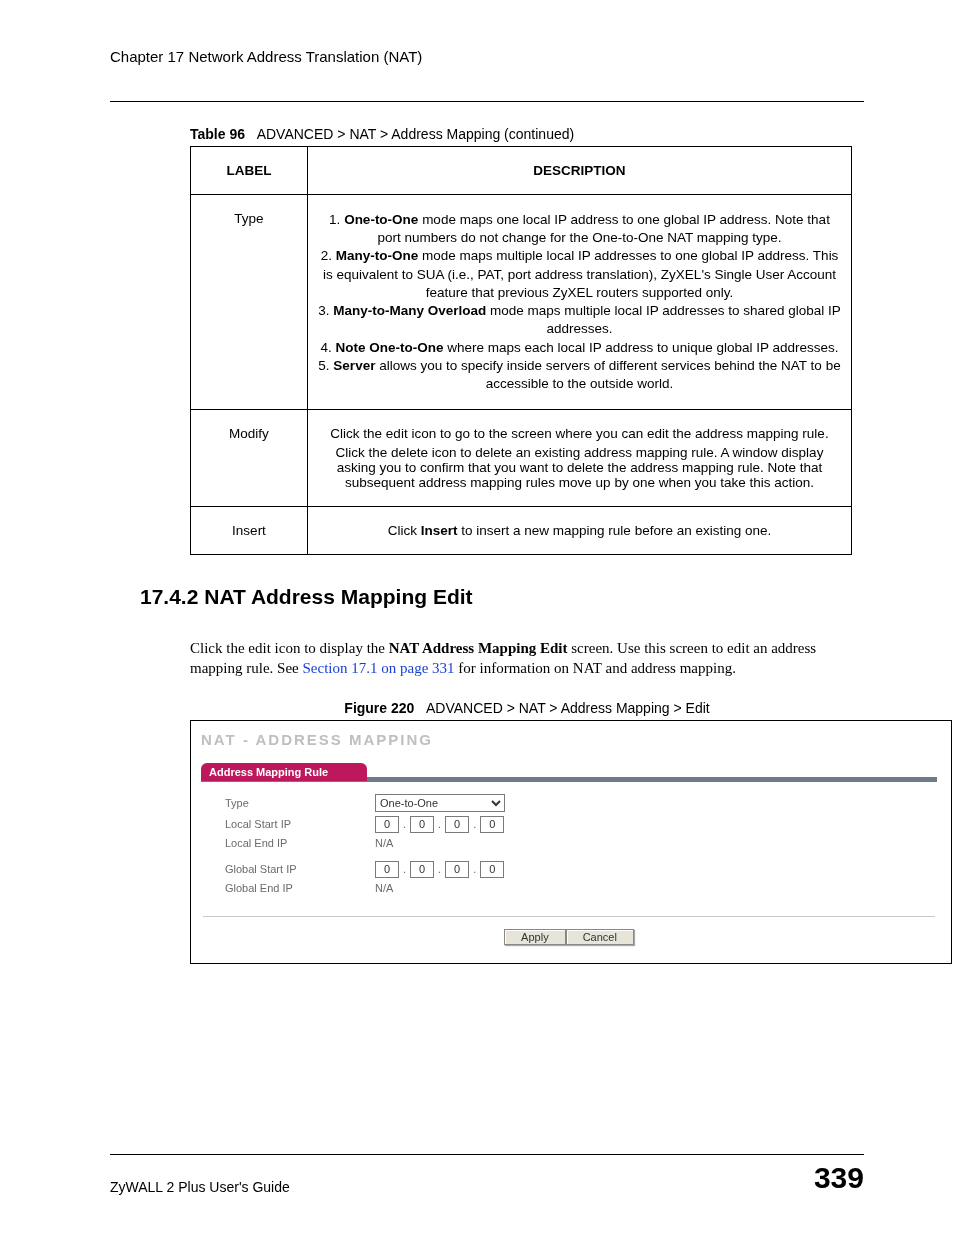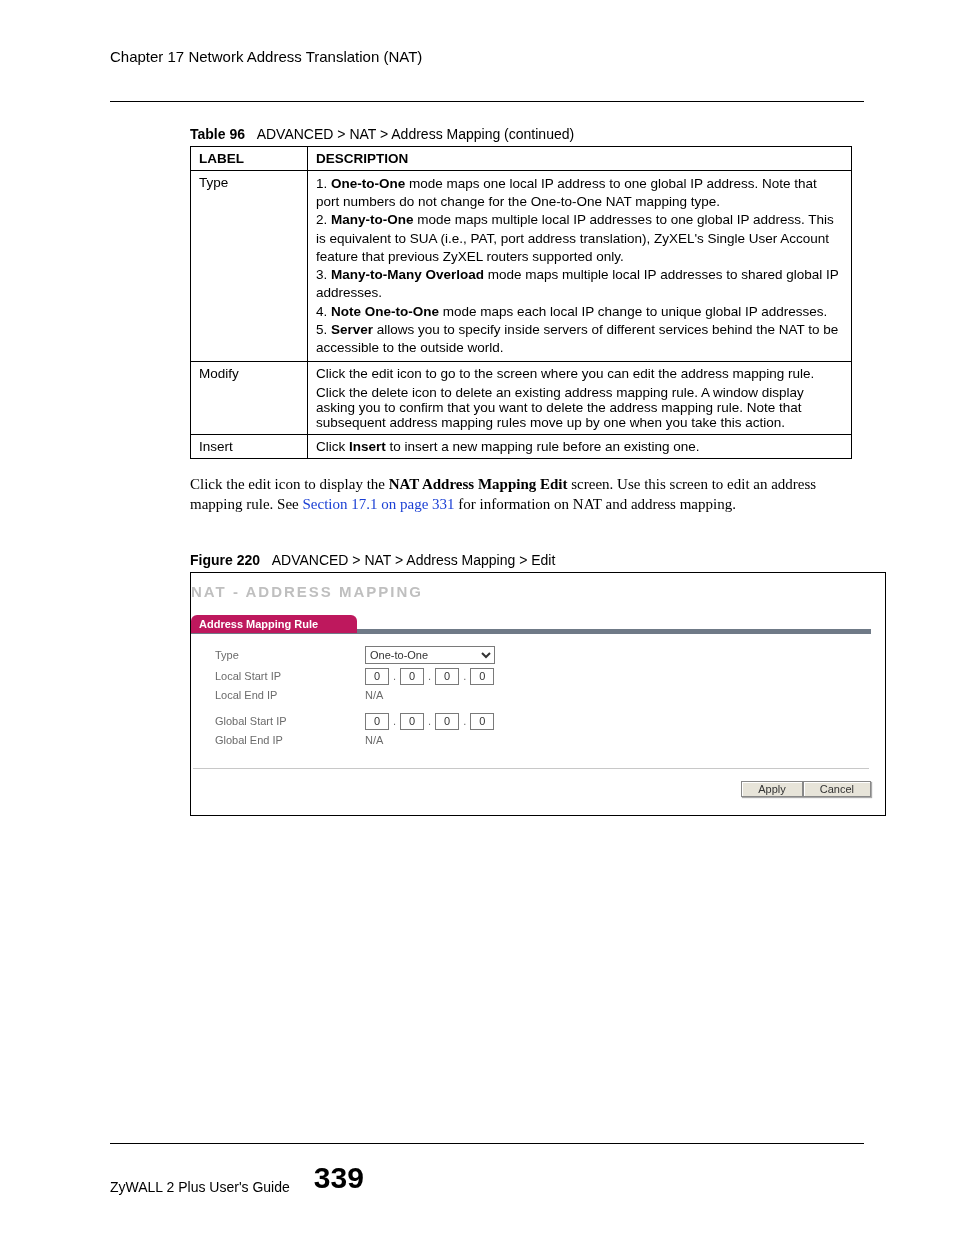"LABEL" table.doc-table th, table.doc-table td { padding: 4px 8px -> 16px 8px; text-align: left -> center }
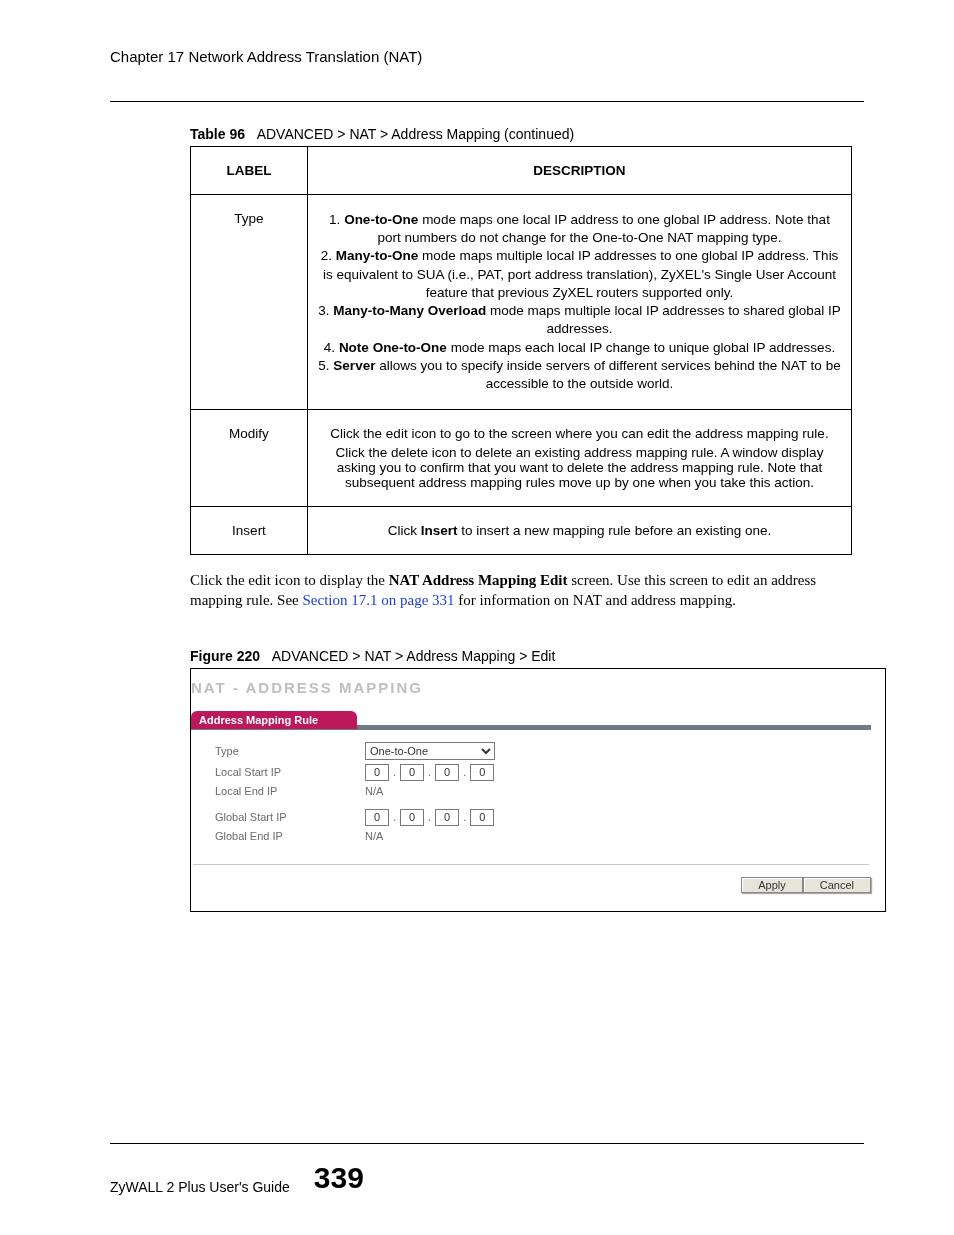"mode maps each local IP" span { text: mode maps each local IP change -> where maps each local IP address }
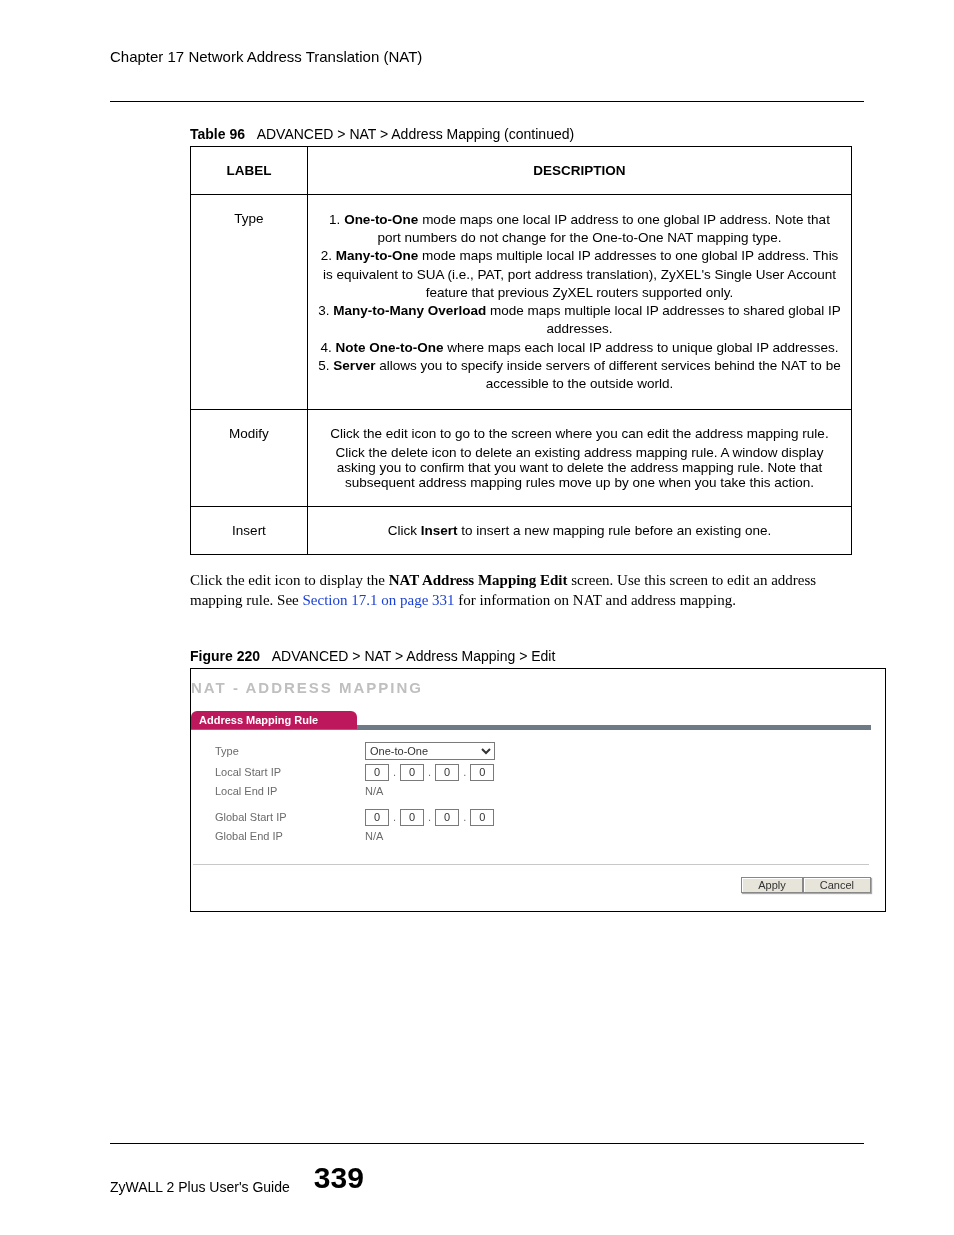"17.4.2 NAT Address Mapping Edit" div.section-heading { html: none -> <div>17.4.2 NAT Address Mapping Edit</div> }
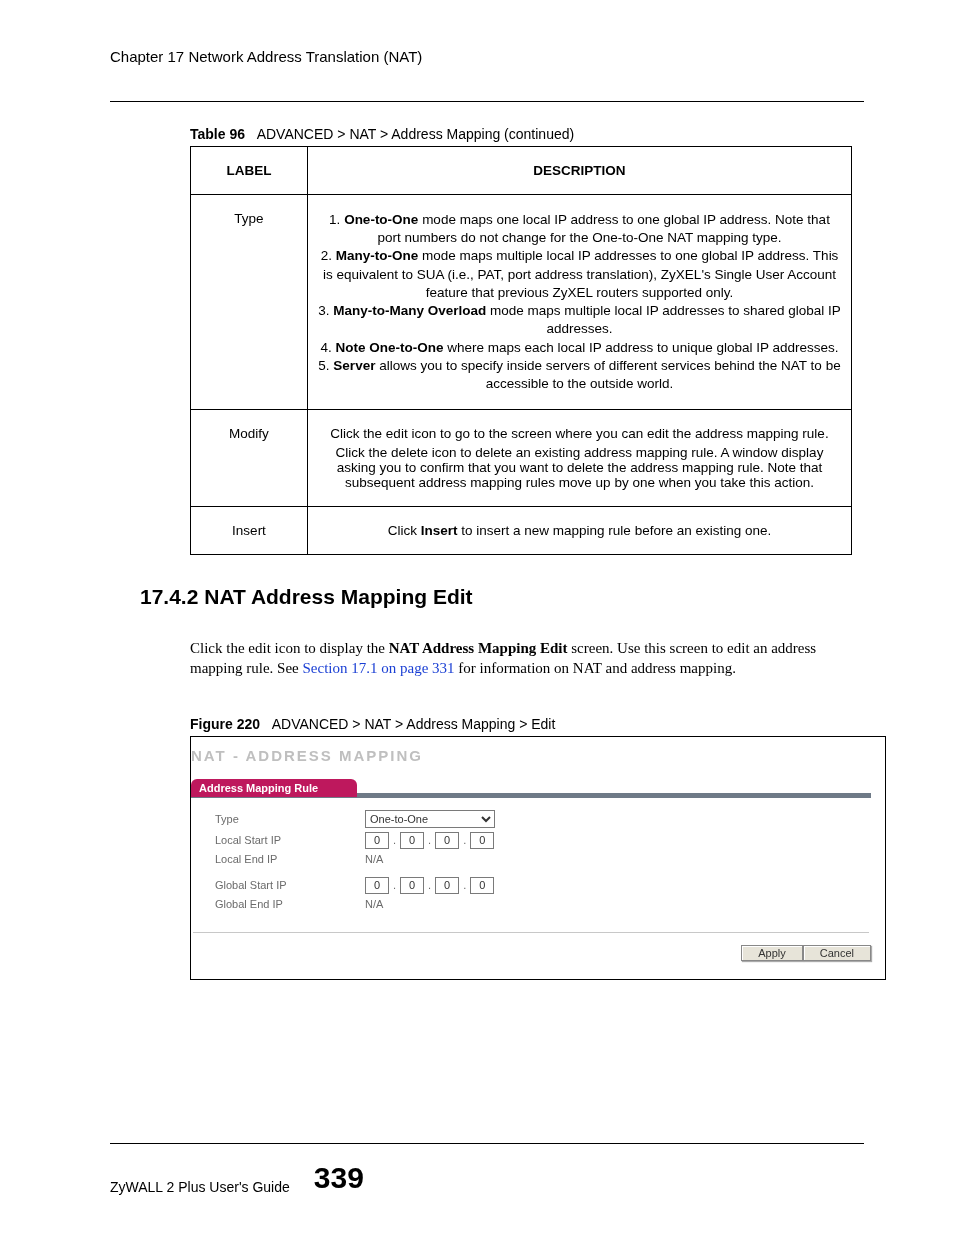"Figure 220 ADVANCED > NAT" .figure-caption { margin: 22px 0 4px 80px -> 6px 0 4px 80px; text-align: none -> center }
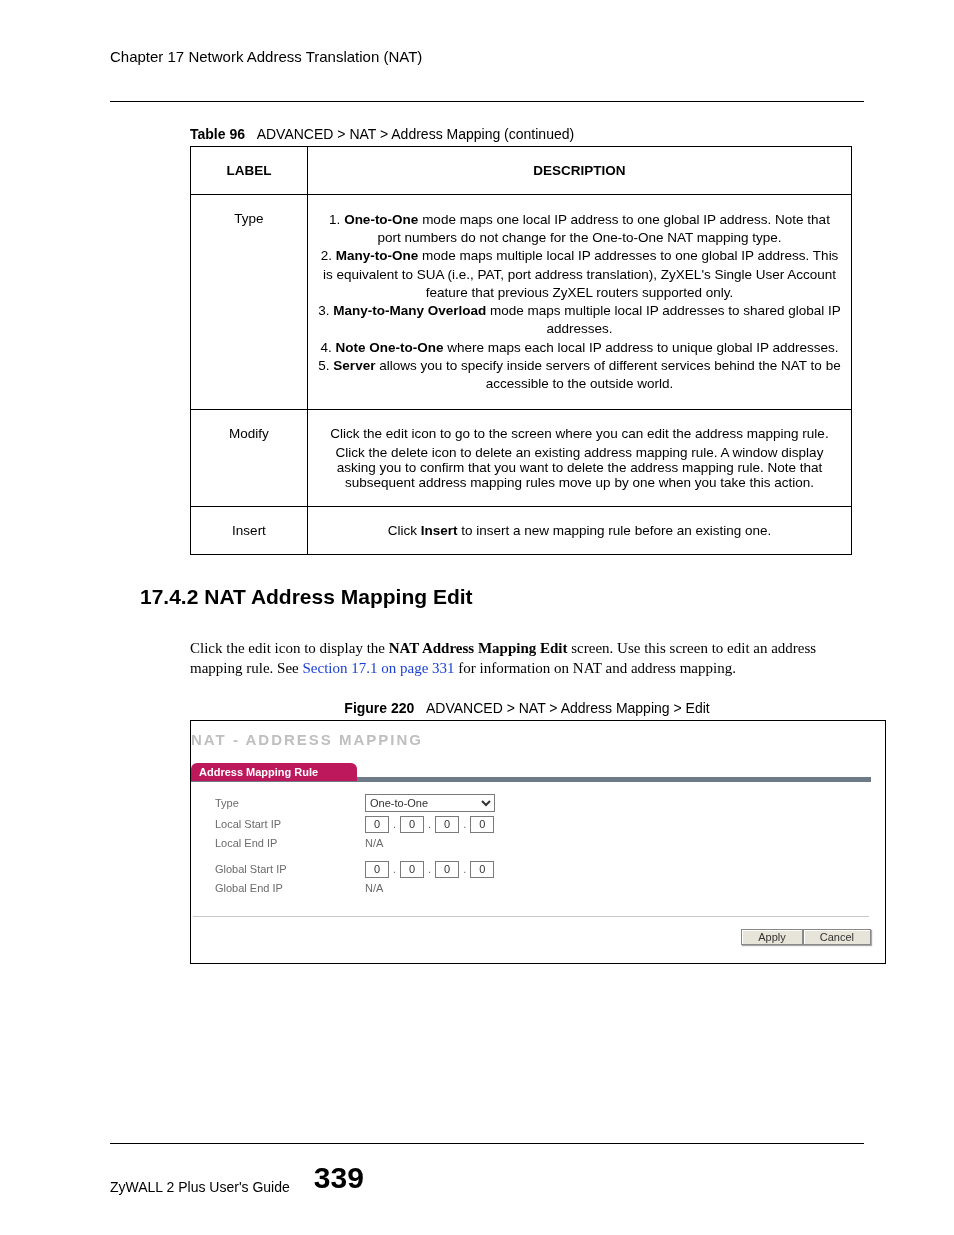"NAT - ADDRESS MAPPING" .figure-box { padding: 10px 14px 18px 0 -> 10px 14px 18px 10px; width: 696px -> 762px }
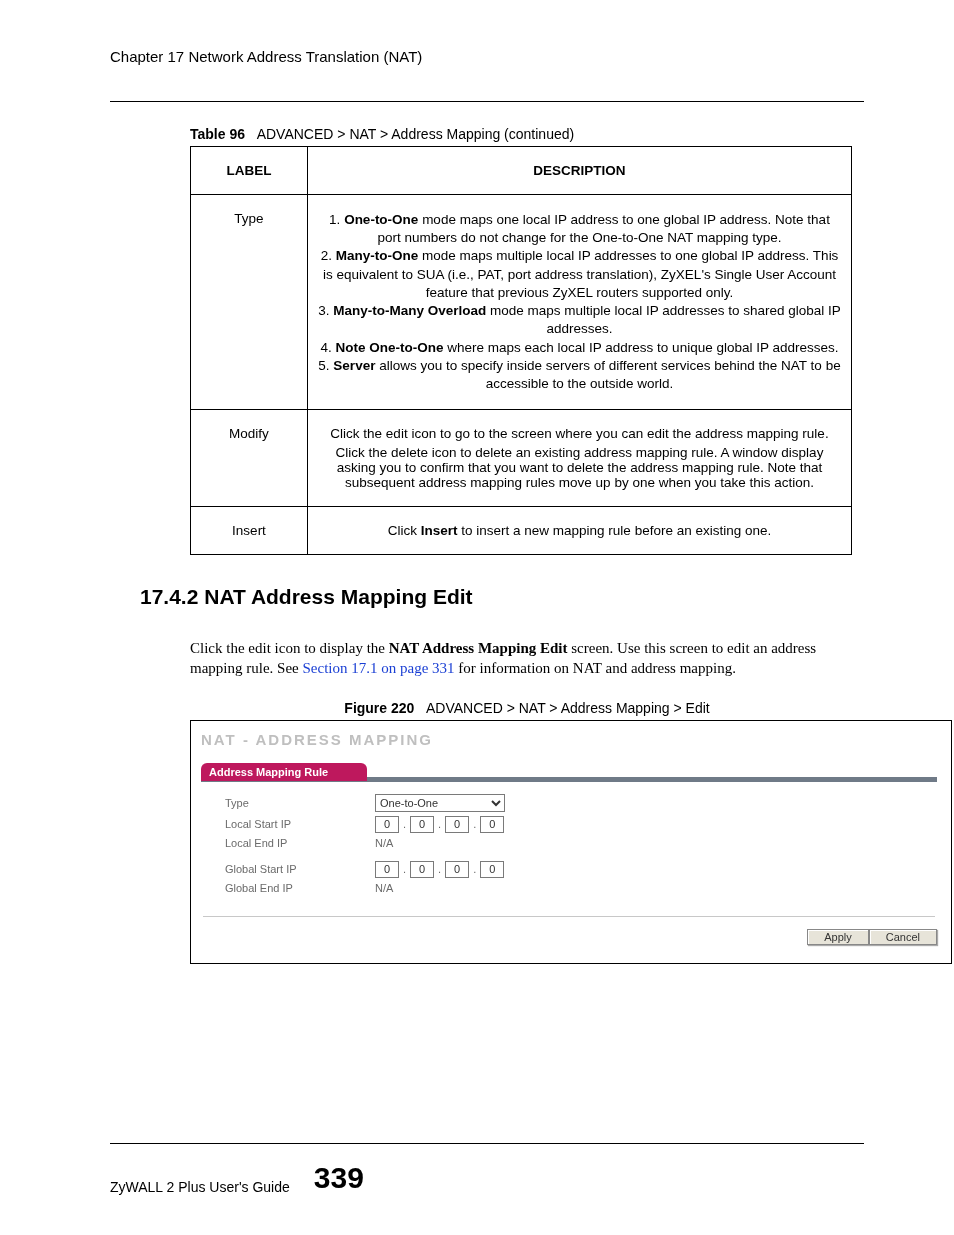"Apply" .btn-row { justify-content: flex-end -> center }
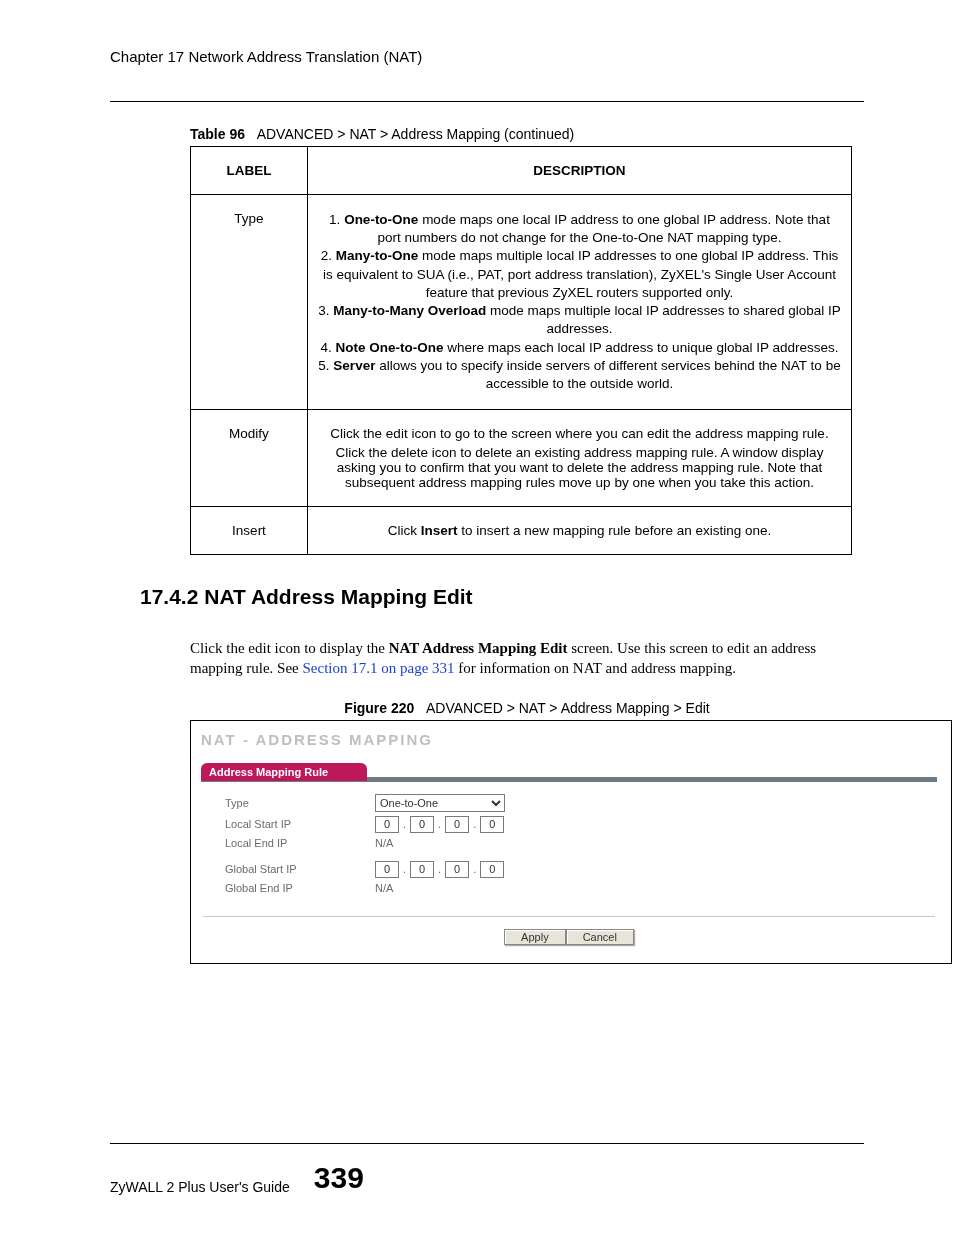"ZyWALL 2 Plus User's Guide" .footer { justify-content: none -> space-between; padding-top: 17px -> 6px }
